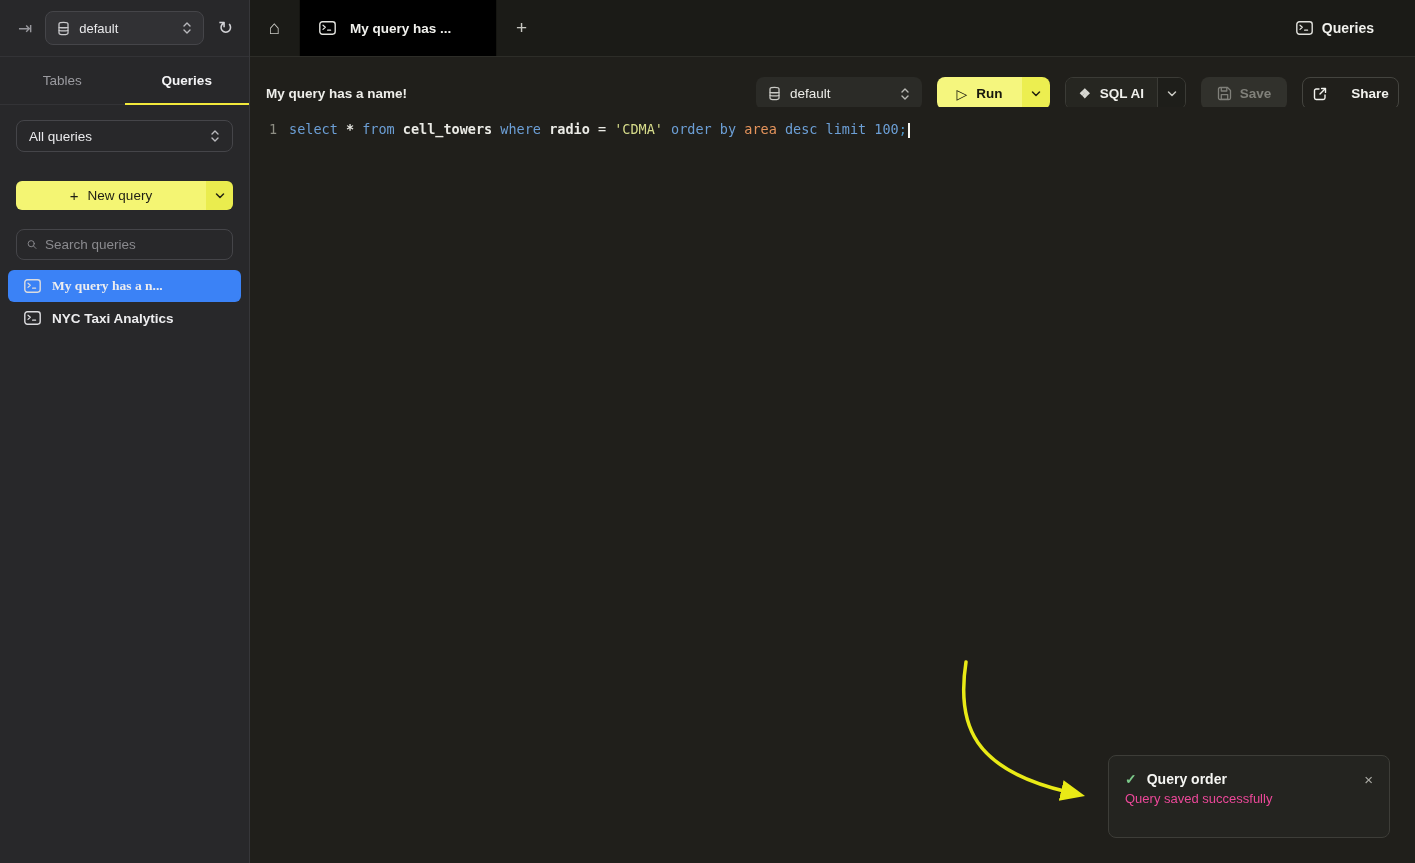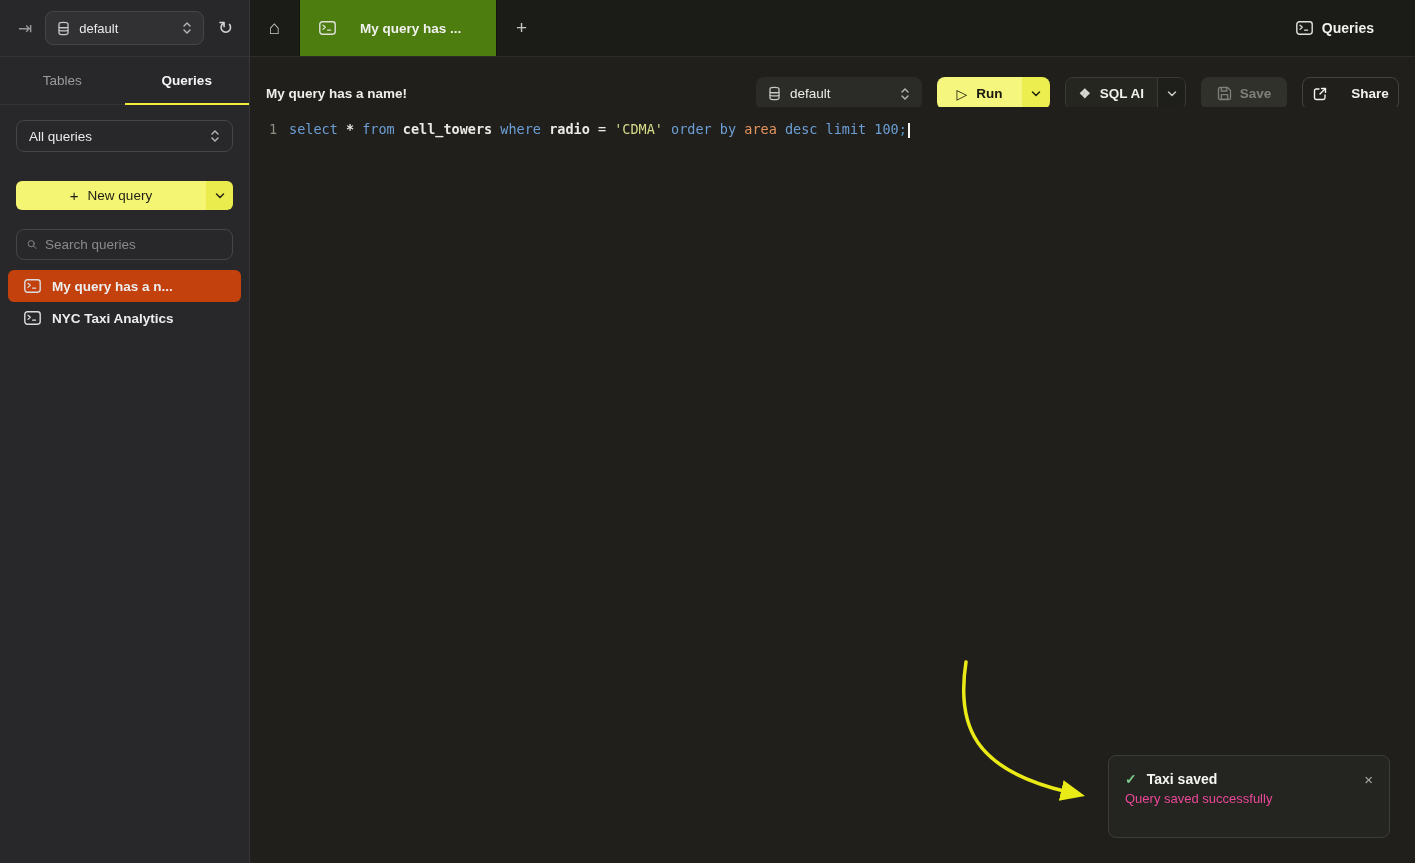"My query has ..." .tab-active { background: #4d7c0f -> #000000; gap: 24px -> 14px }
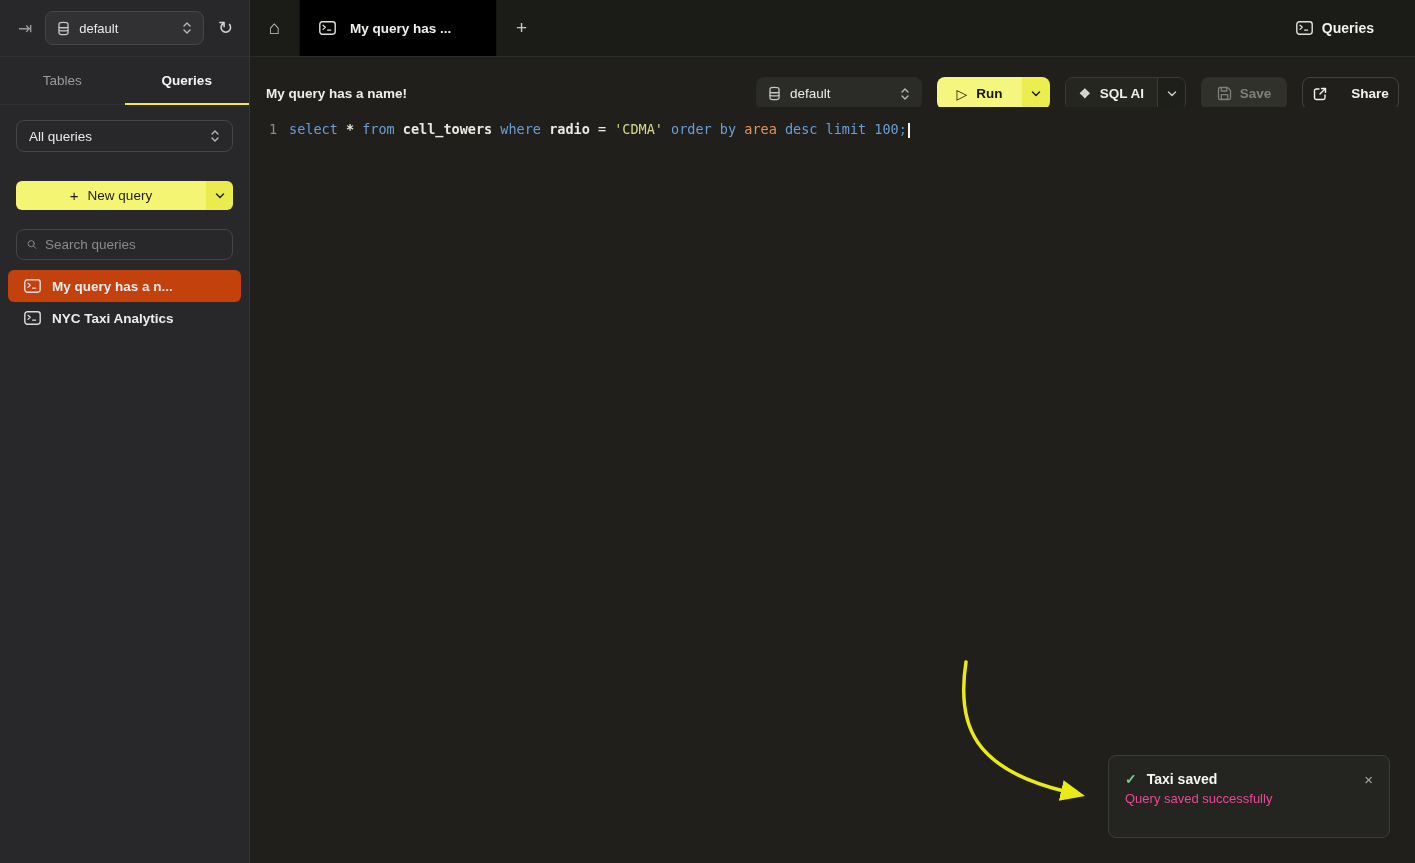"My query has a n..." .q-item.selected { background: #c2410c -> #3b82f6; font-family: none -> Liberation Serif, serif }
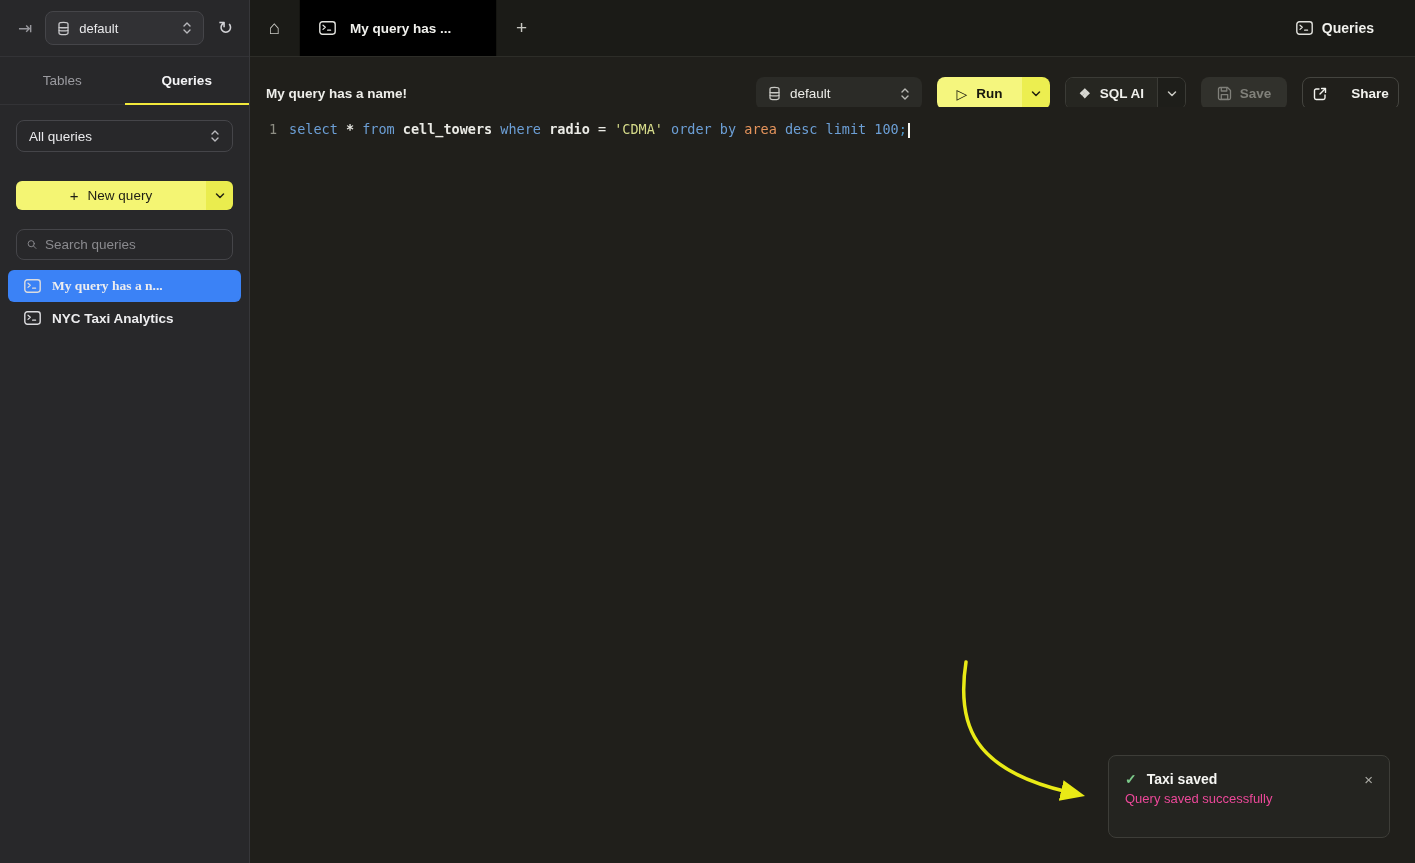"Taxi saved" span.toast-title { text: Taxi saved -> Query order }
